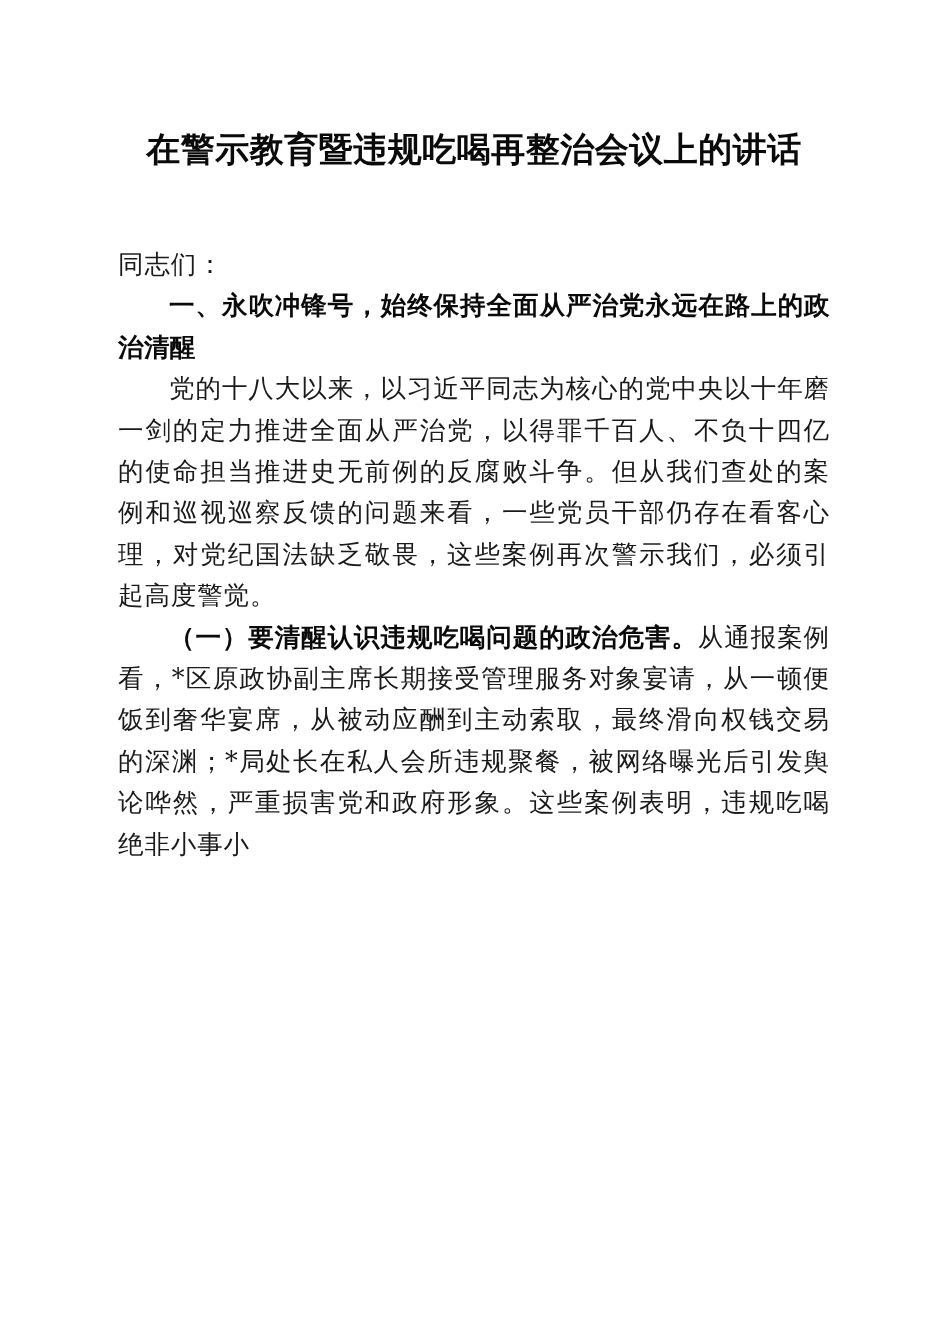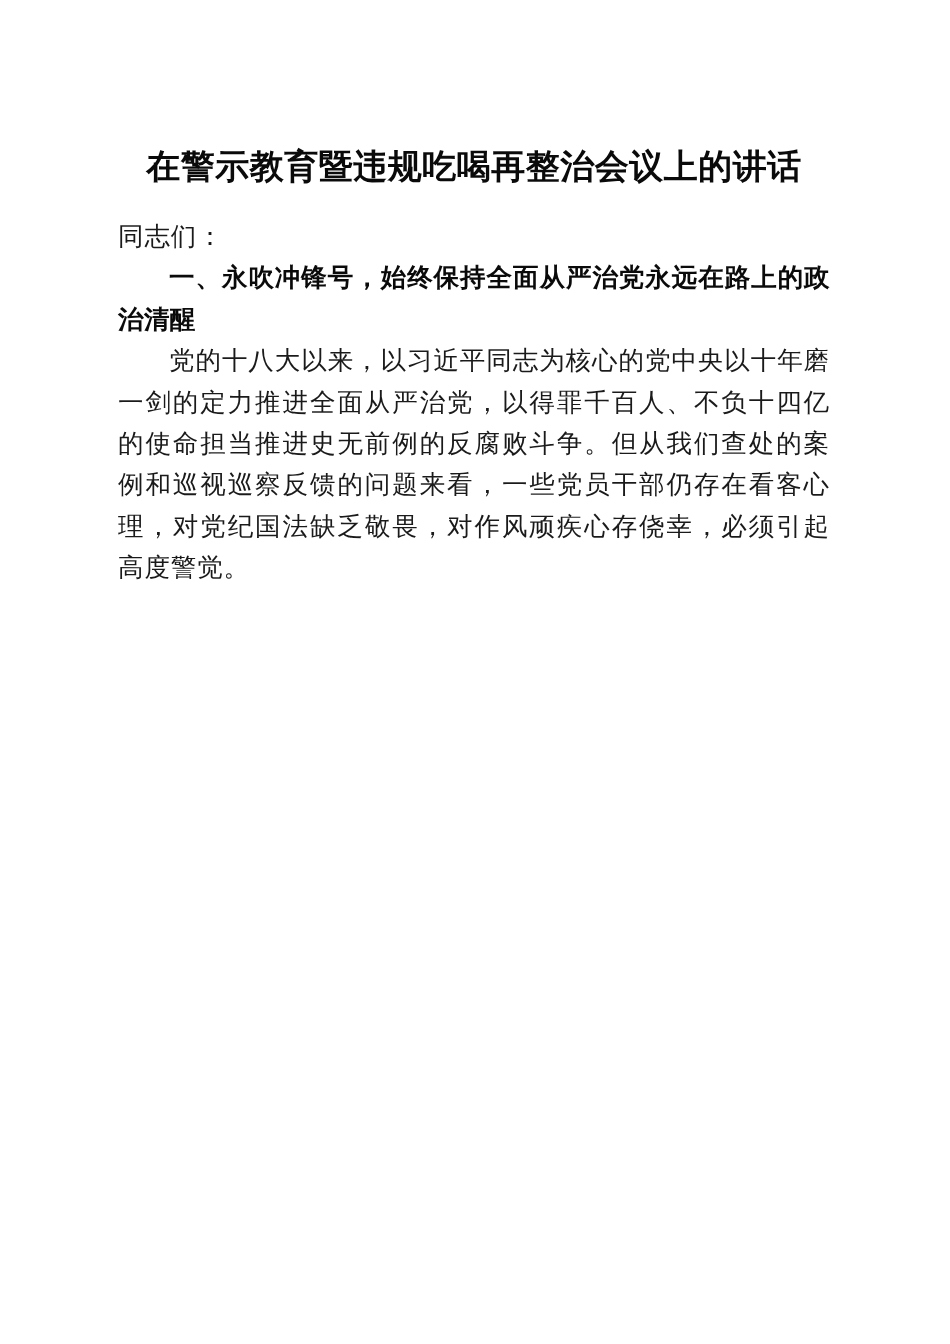"在警示教育暨违规吃喝再整治会议上的讲话" .doc-title { top: 143px -> 126px }
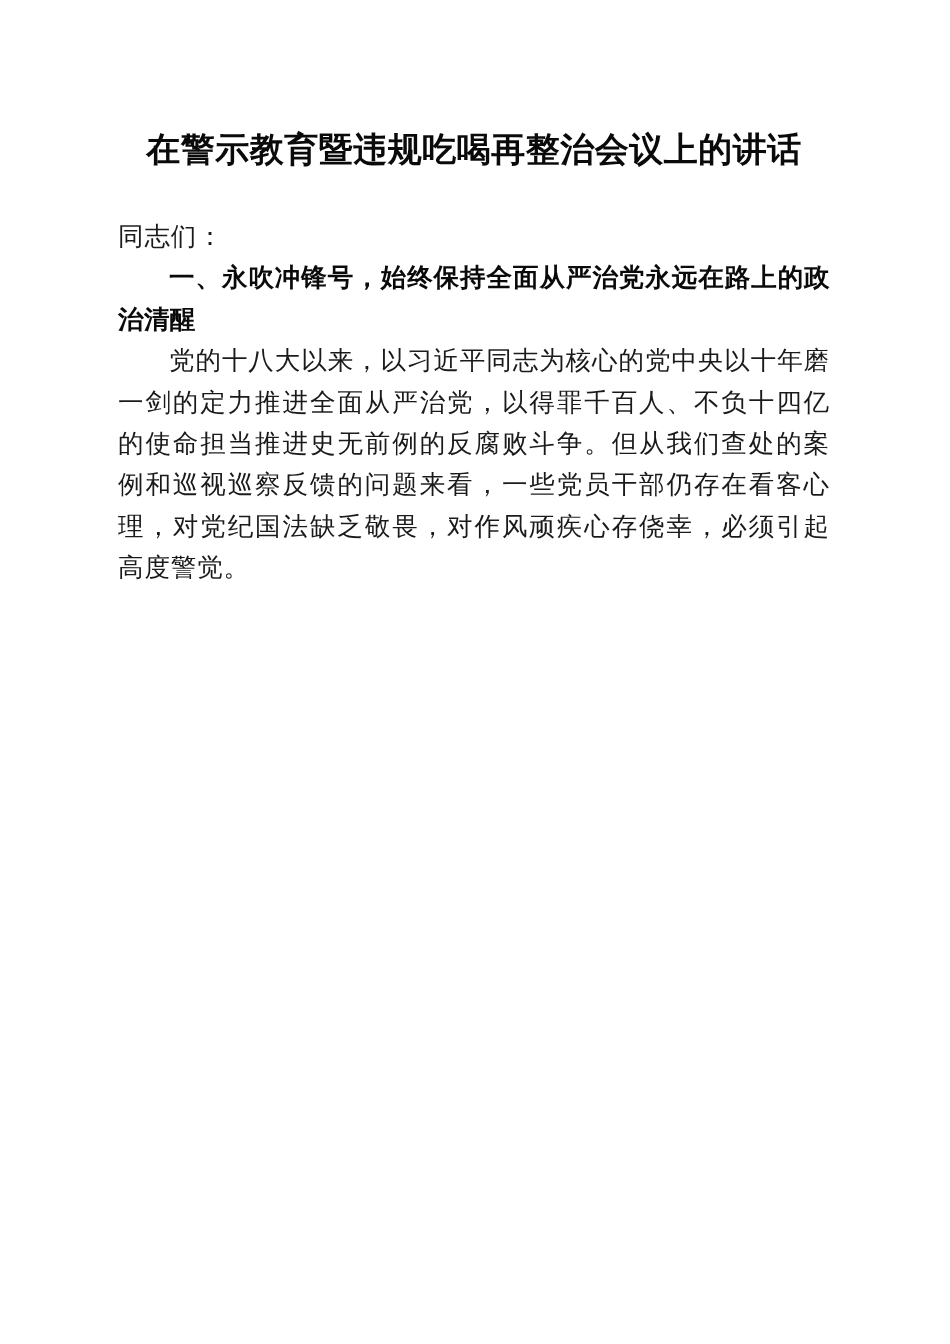"同志们：" .body-block { top: 216px -> 244px }
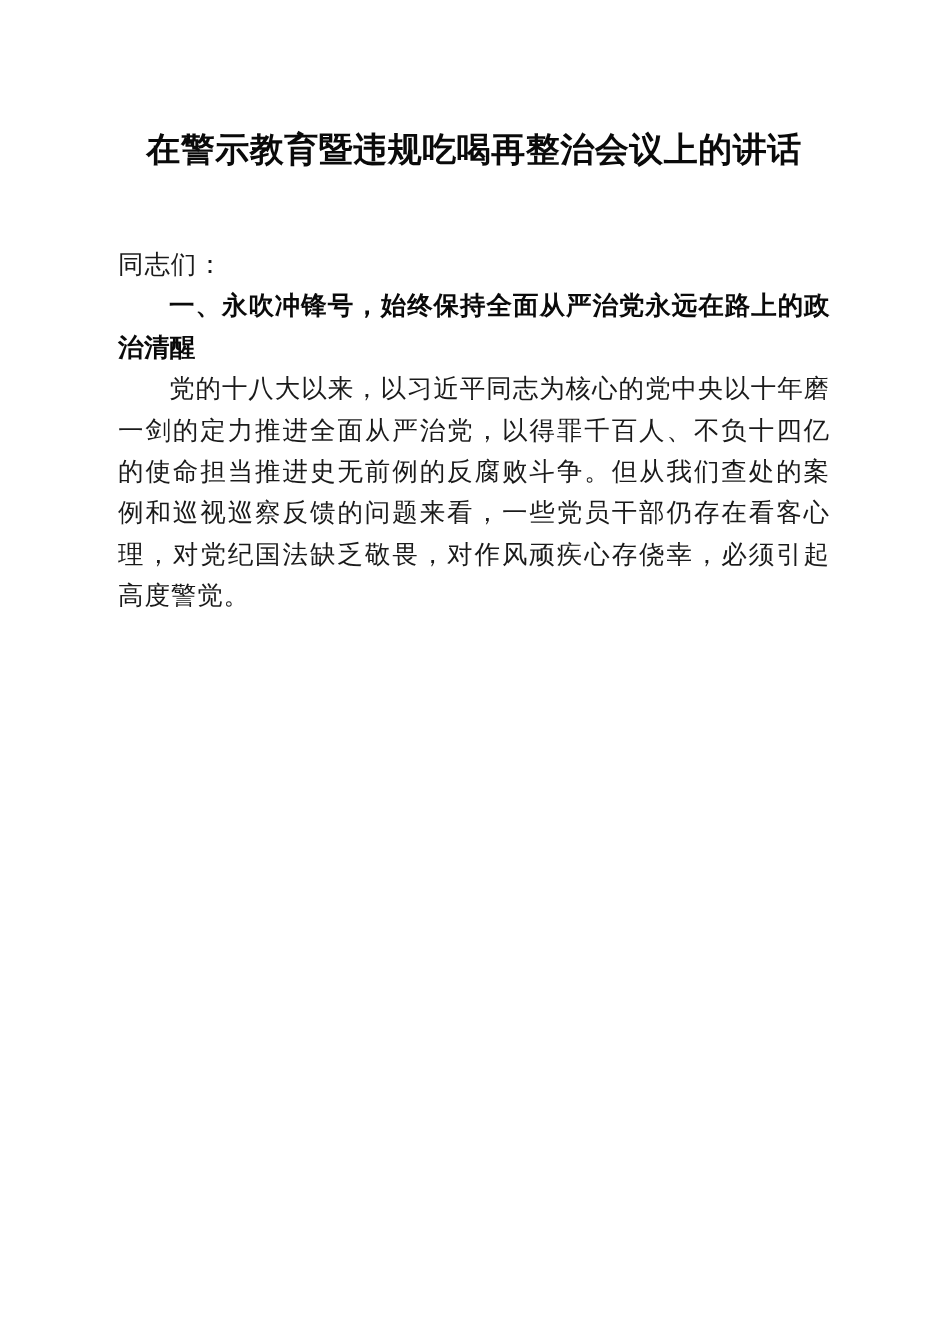"党的十八大以来，以习近平同志为核心的党中央以十年磨一剑的定力推进全面从严治党，以" p.para { text: 对作风顽疾心存侥幸 -> 这些案例再次警示我们 }
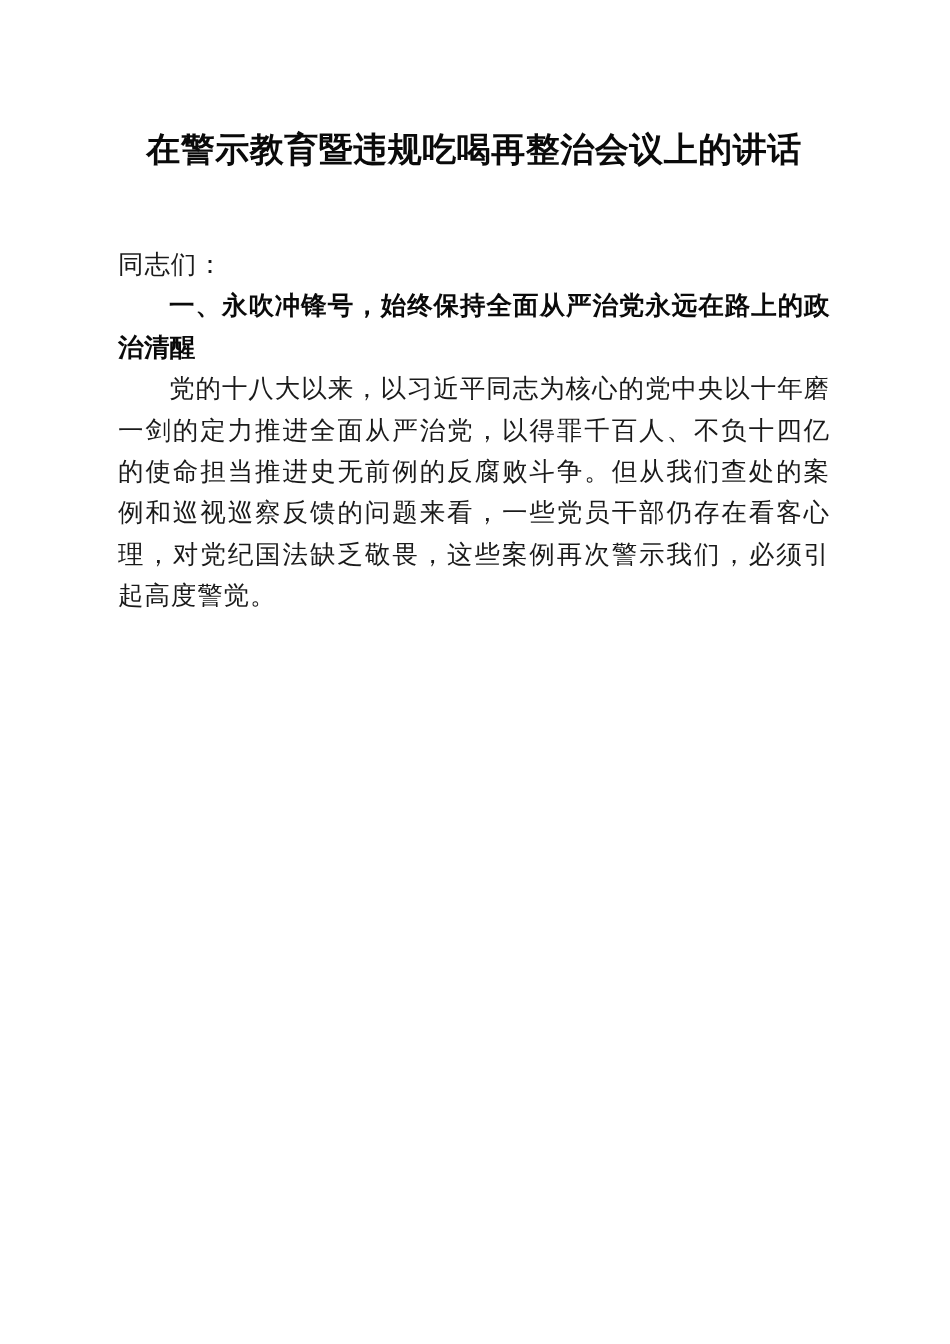"（一）要清醒认识违规吃喝问题的政治危害。从通报案例看，*区原政协副主席长期接受管" p.para { html: none -> <p><span>（一）要清醒认识违规吃喝问题的政治危害。</span><span>从通报案例看，*区原政协副主席长期接受管理服务对象宴请，从一顿便饭到奢华宴席，从被动应酬到主动索取，最终滑向权钱交易的深渊；*局处长在私人会所违规聚餐，被网络曝光后引发舆论哗然，严重损害党和政府形象。这些案例表明，违规吃喝绝非小事小</span></p> }
